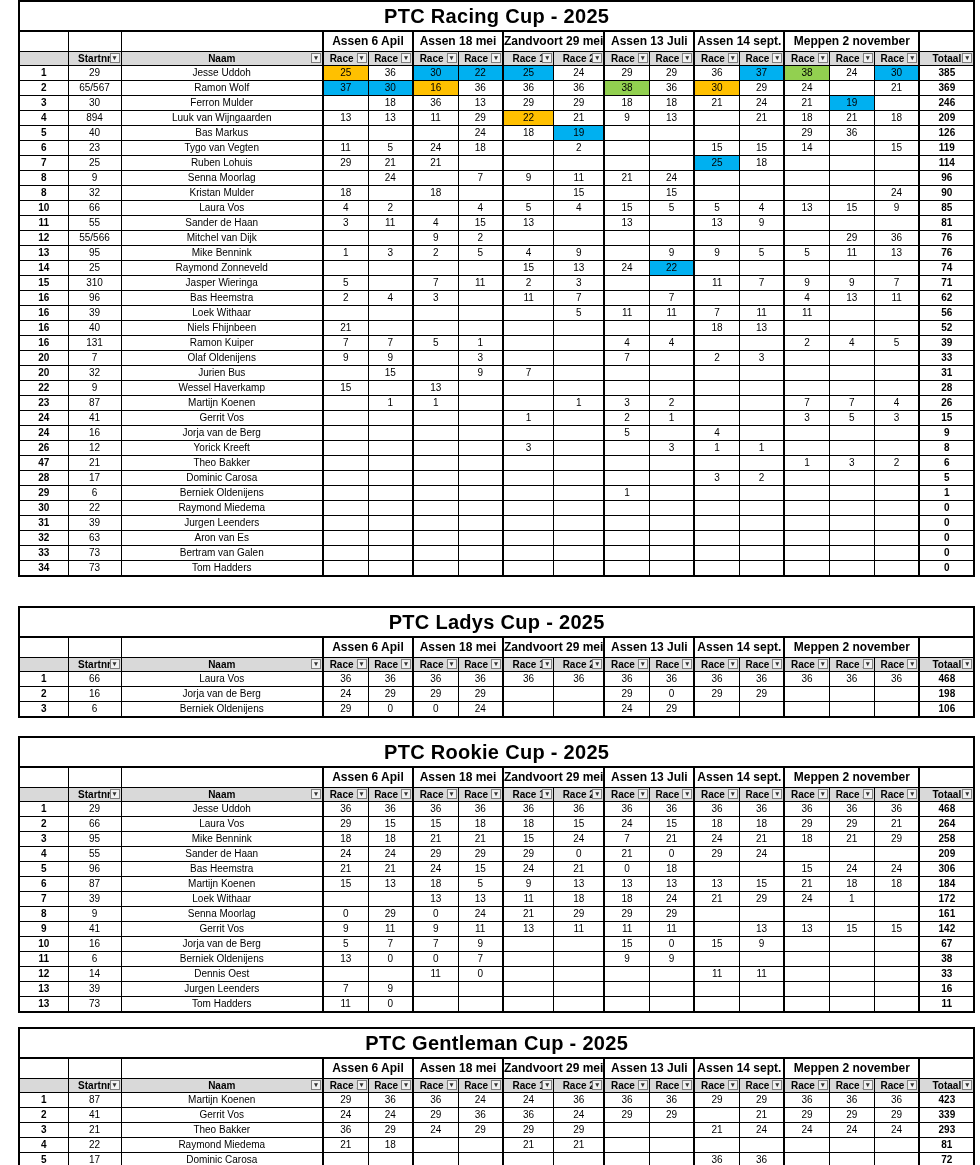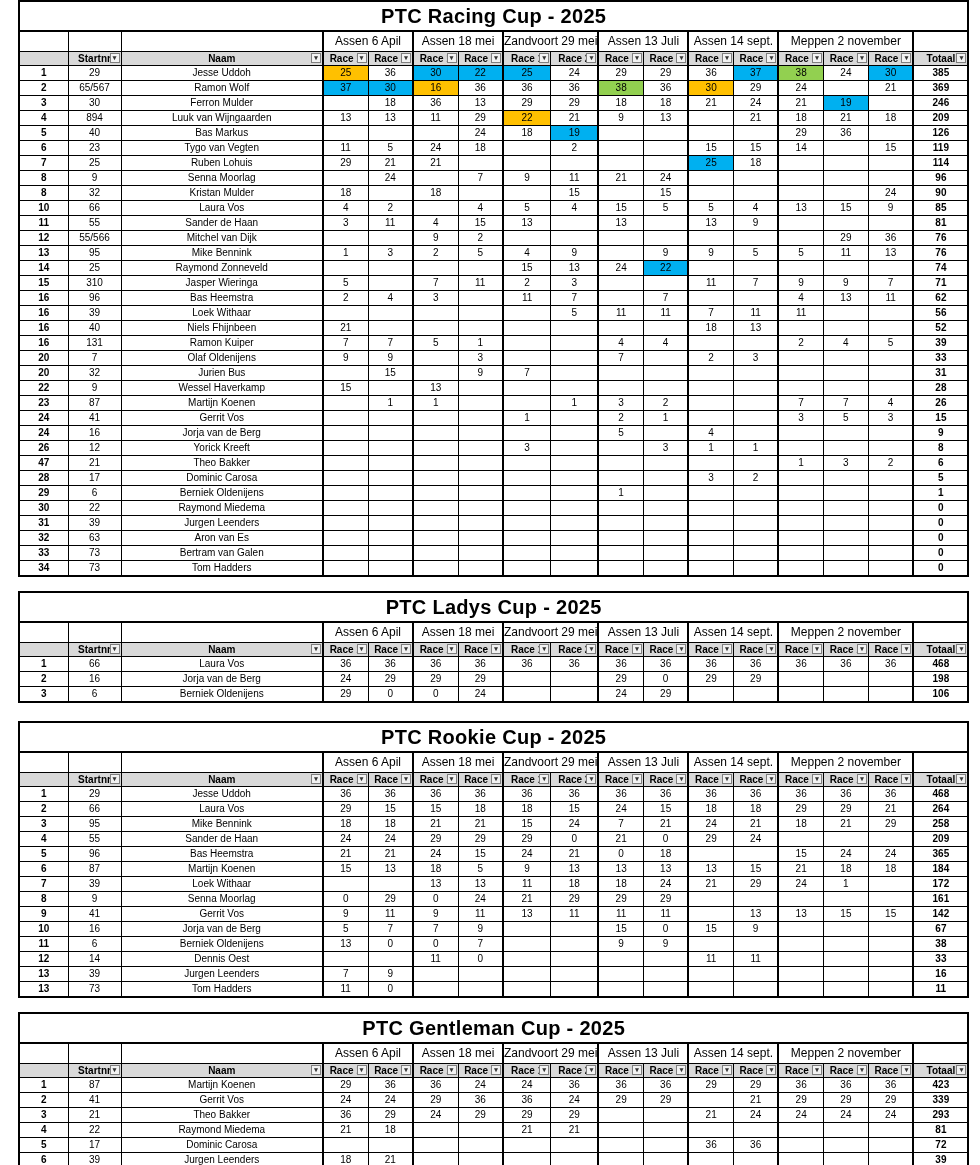"Assen 6 Apil" .event-row td { font-weight: normal -> bold }
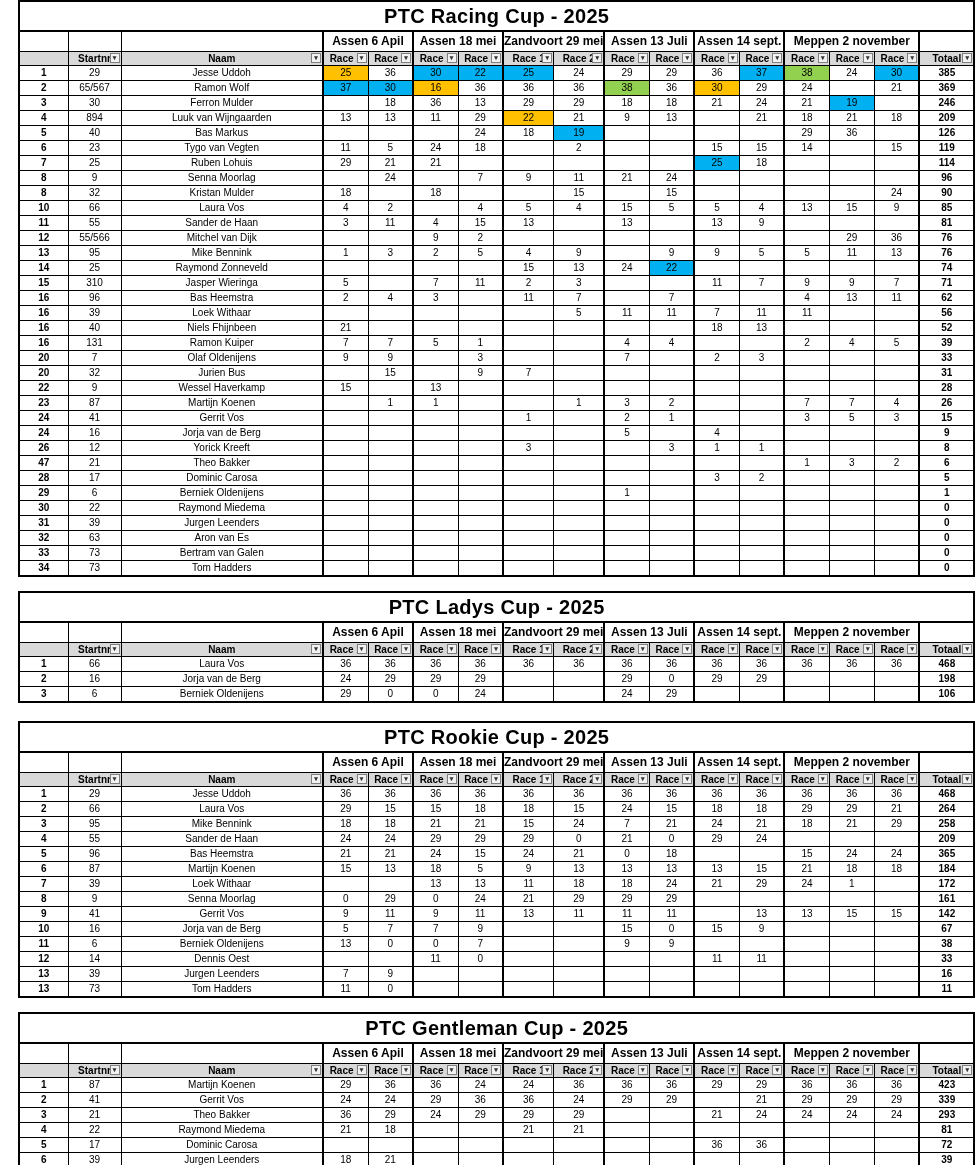"PTC Ladys Cup - 2025" table.cup { margin-top: 14px -> 29px }
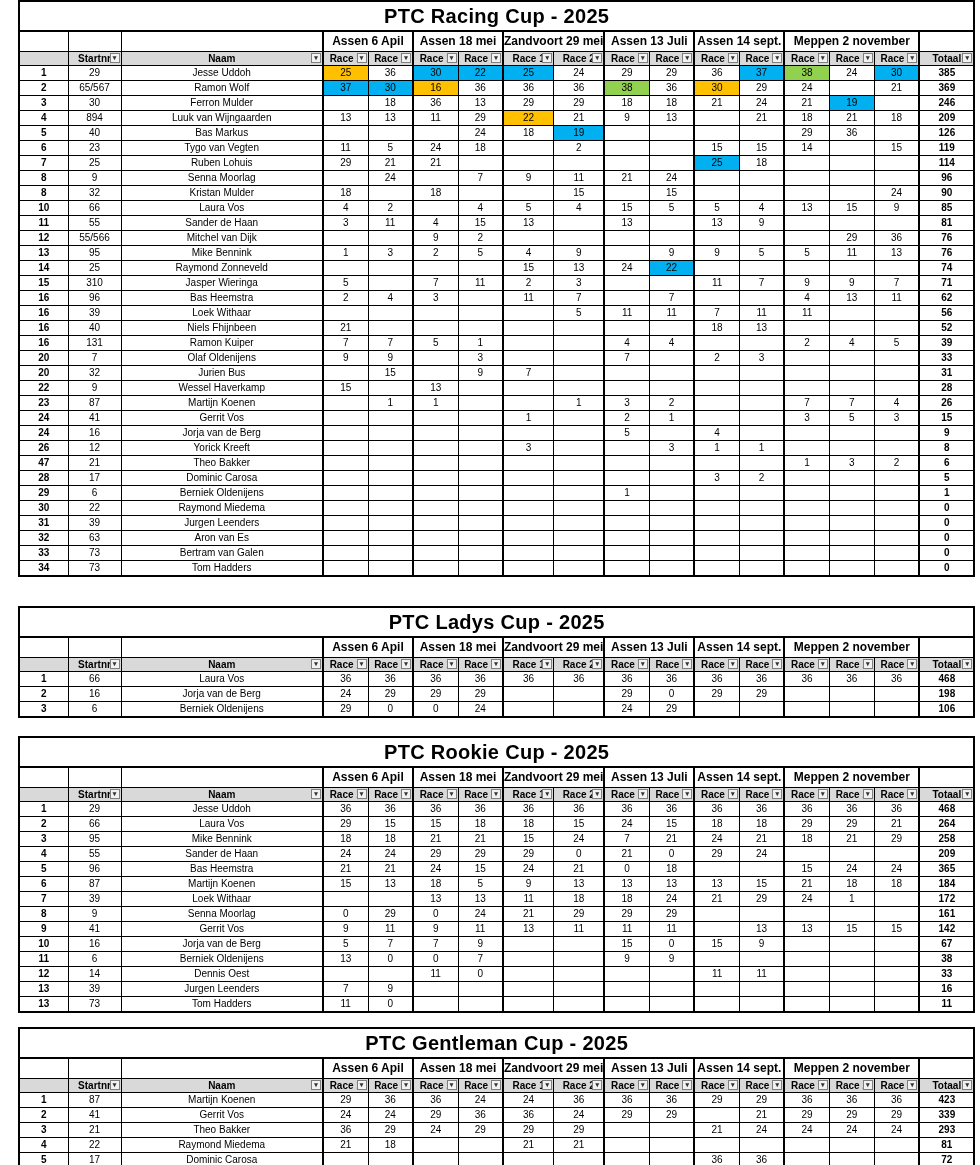"365" td.c-totaal { text: 365 -> 306 }
